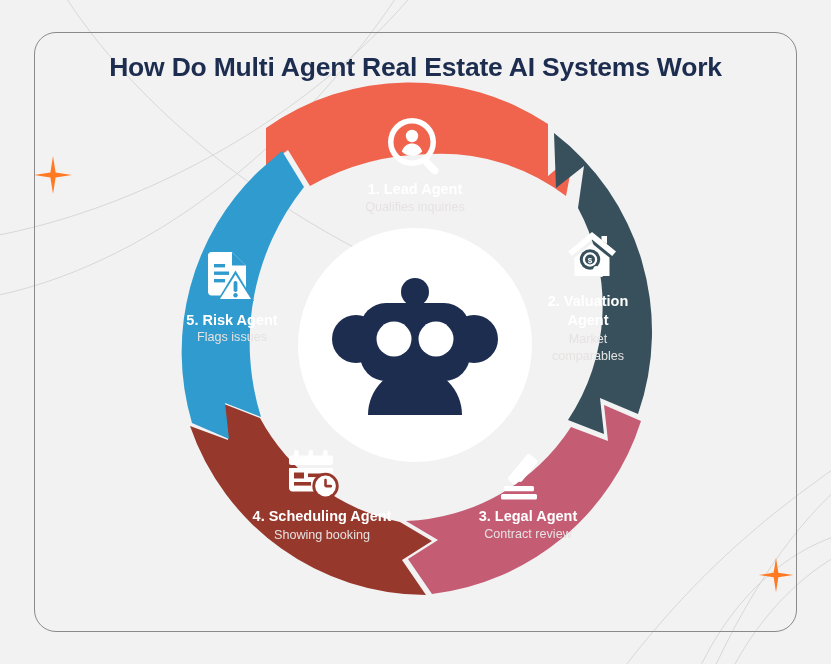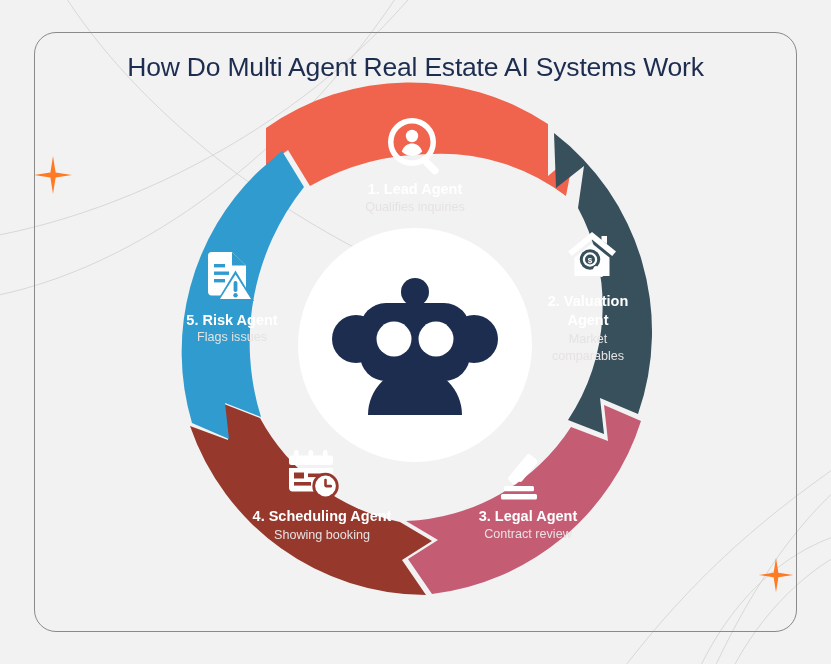"How Do Multi Agent Real" #title { font-weight: normal -> bold }
